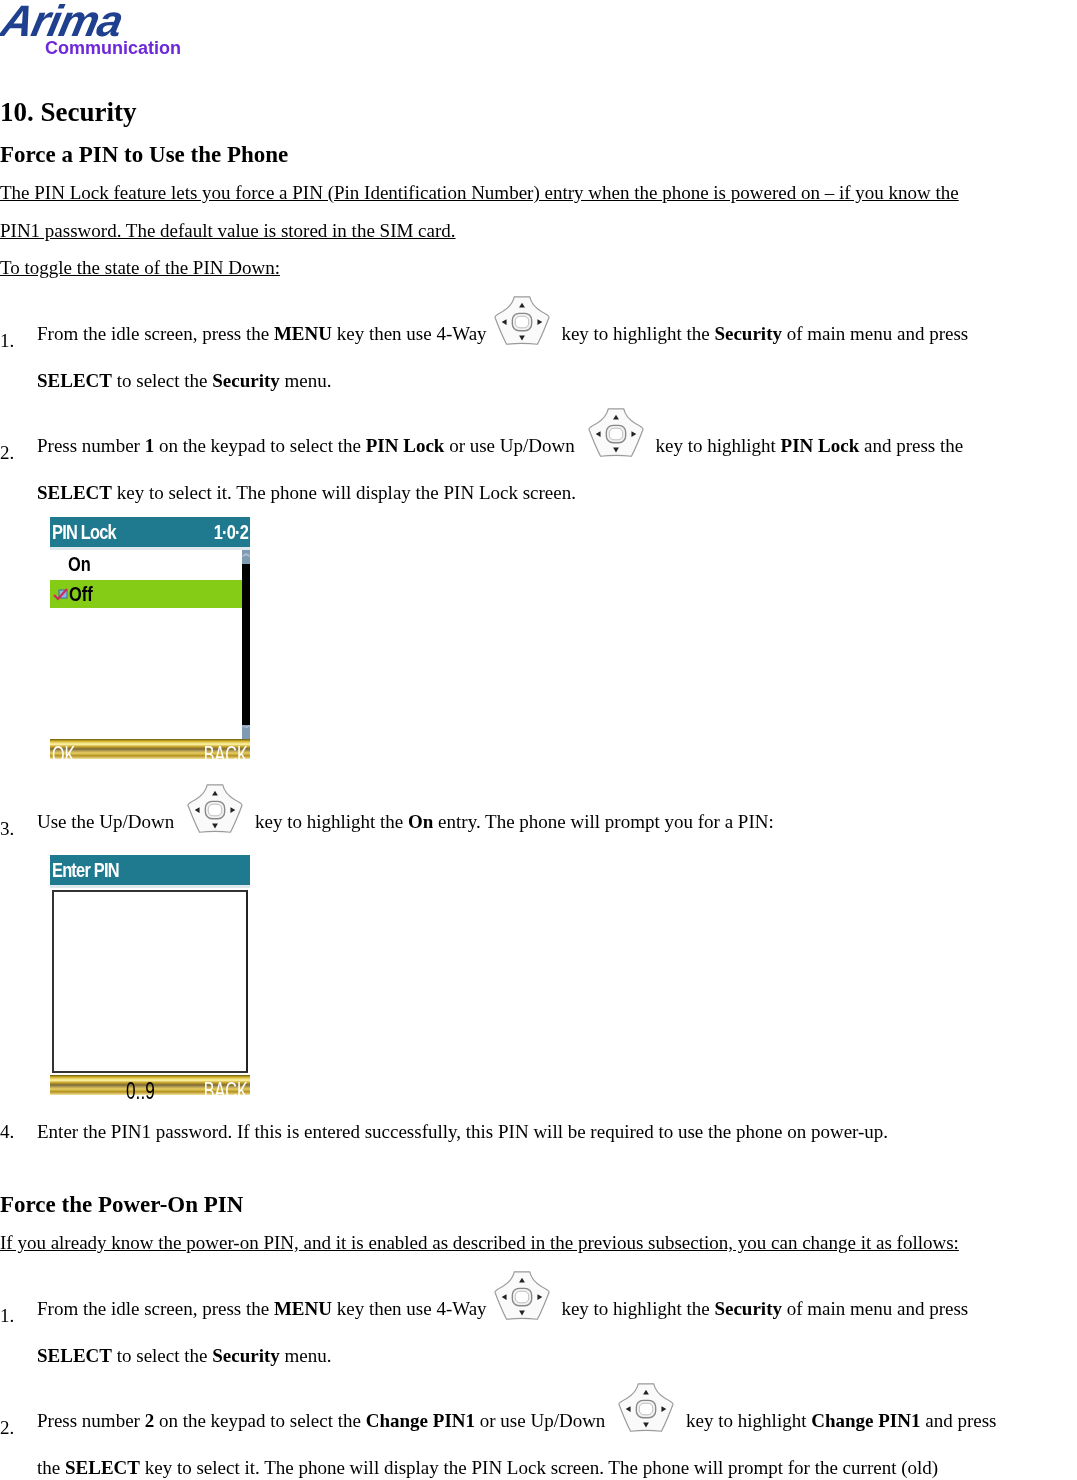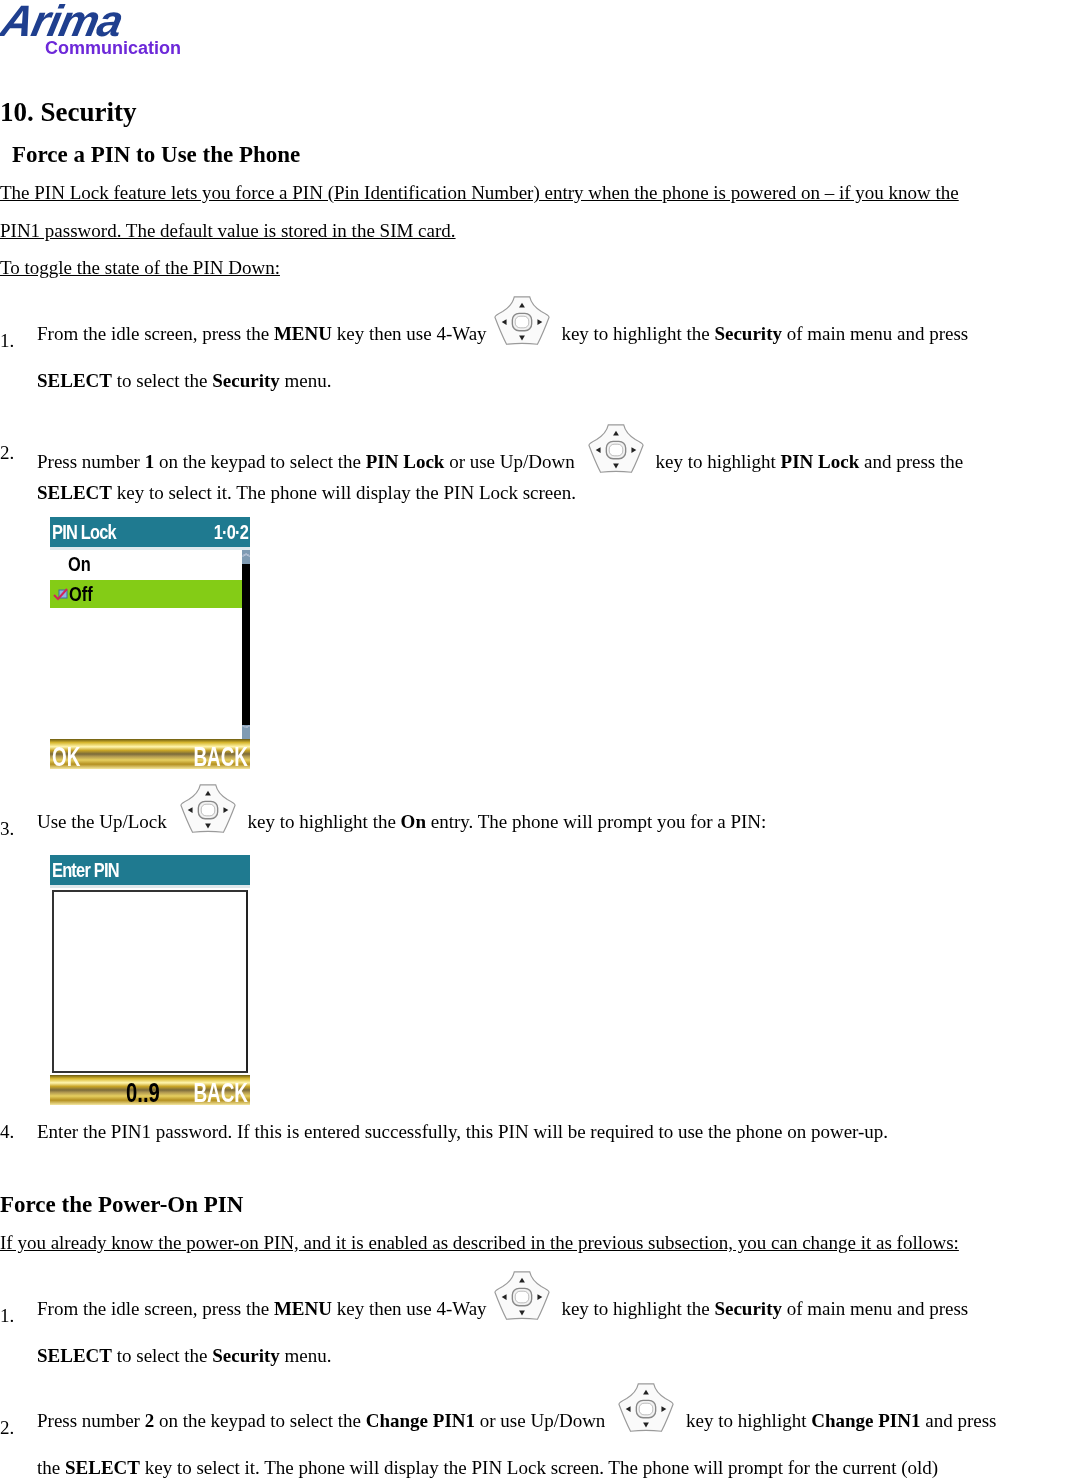"Force a PIN to Use" div.abs { padding-left: 12px -> none }
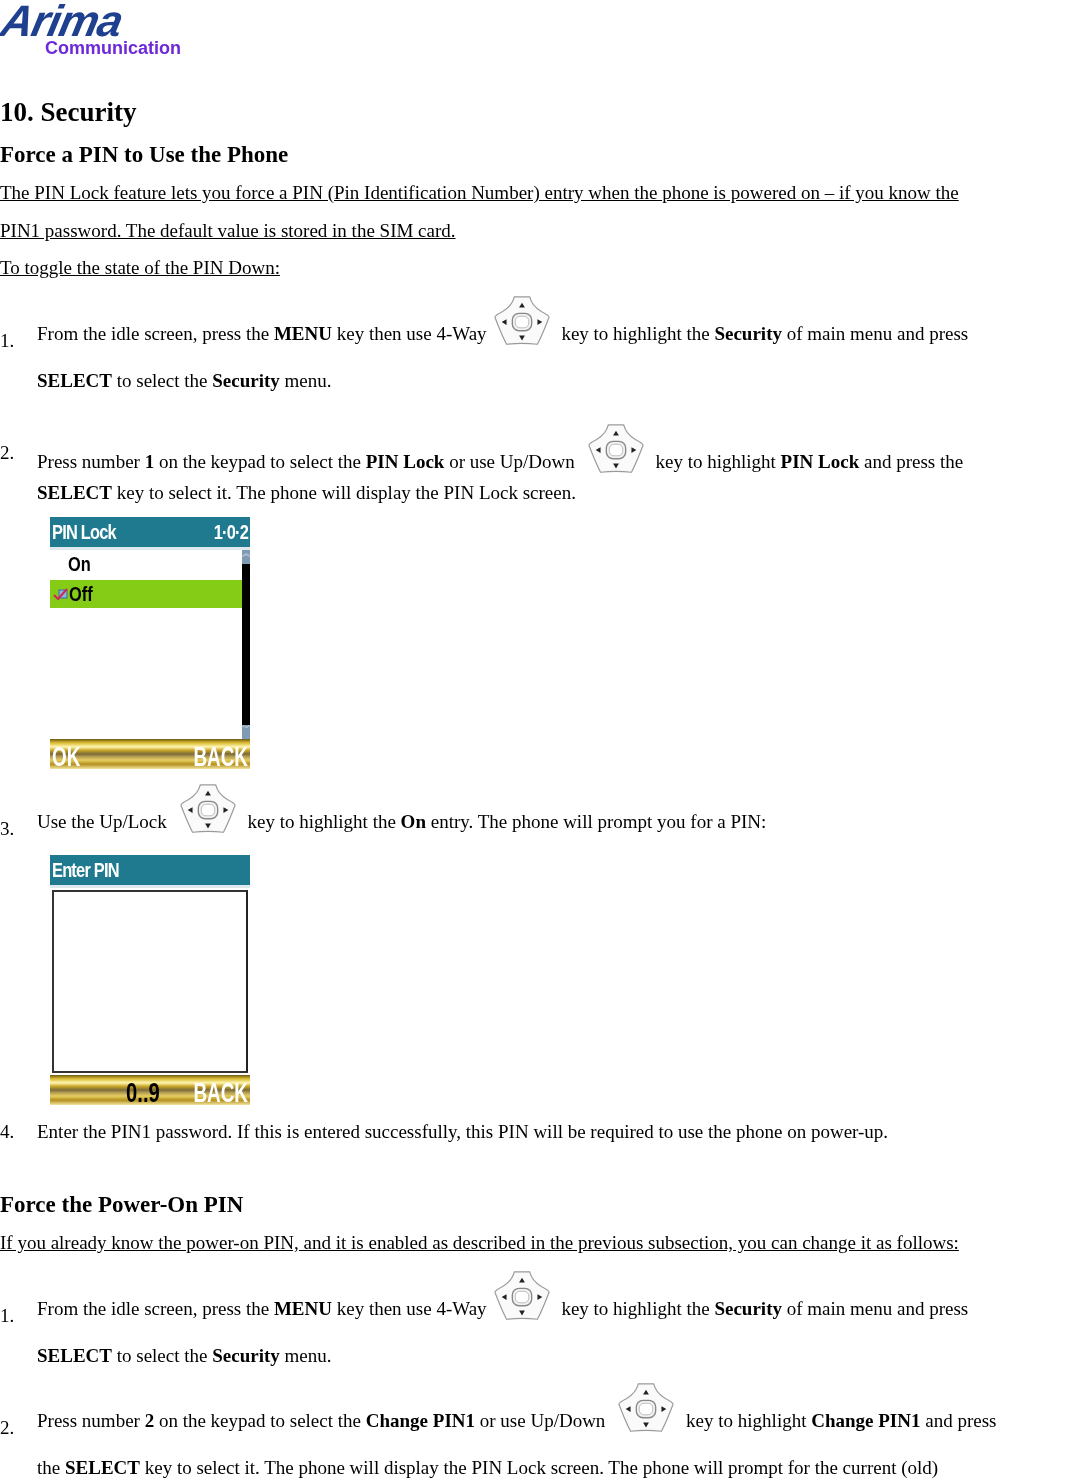"Press number 1 on the" div.abs { top: 422px -> 406px }
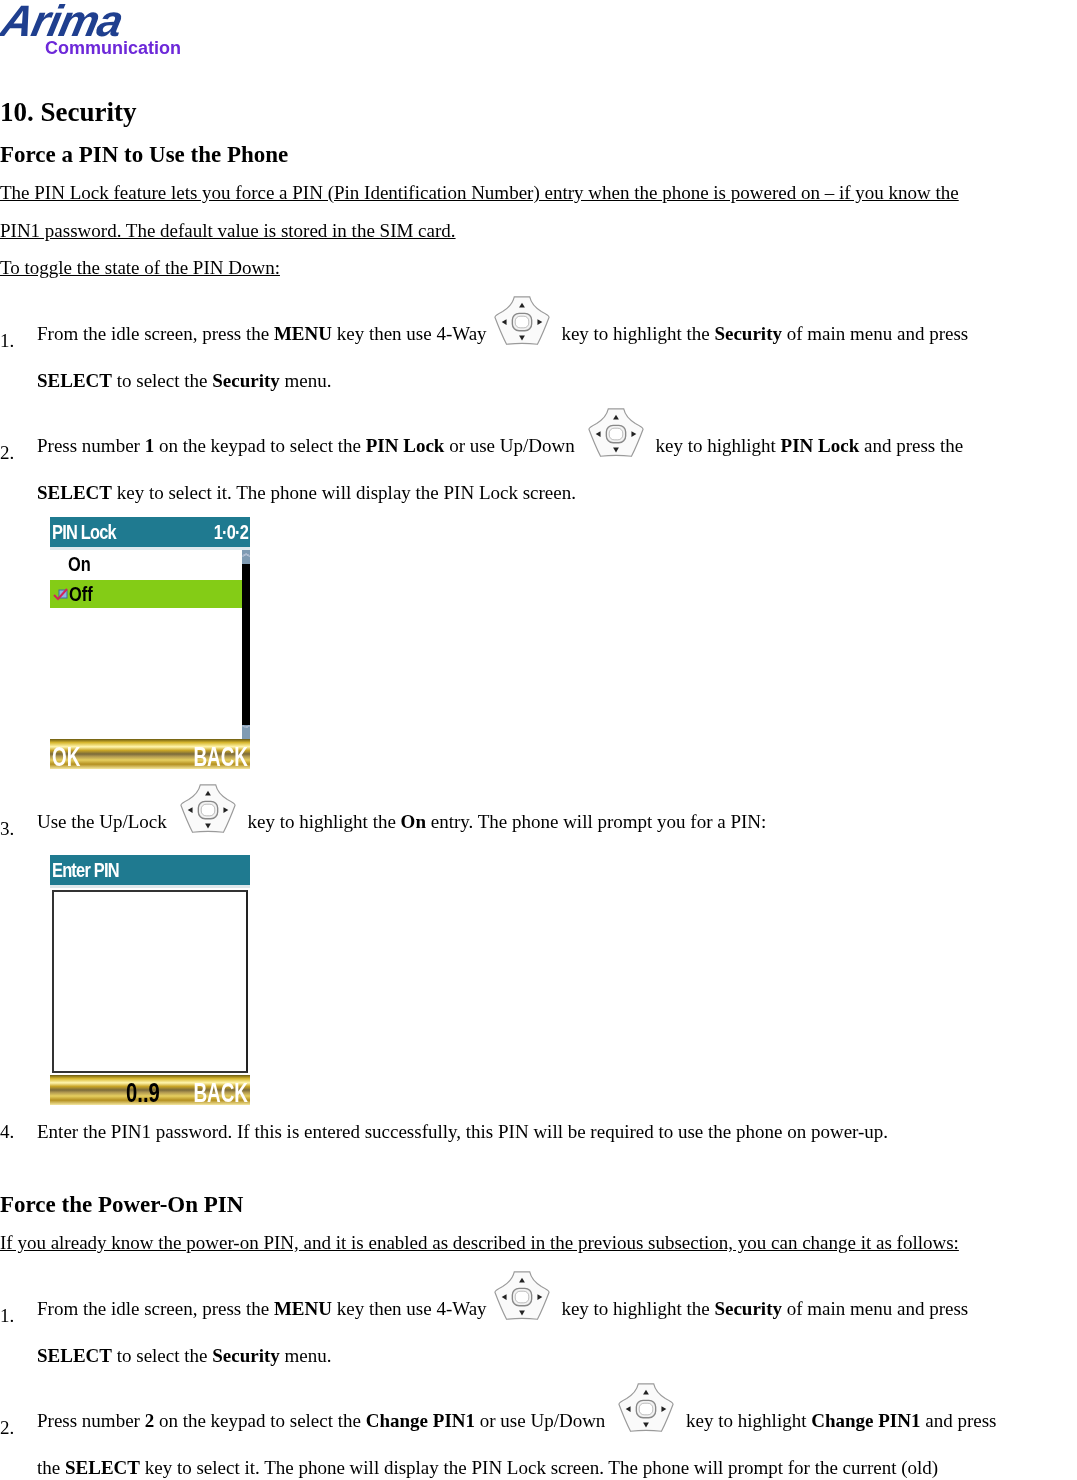"OK" .softbar { font-size: 27px -> 23px; font-weight: bold -> normal; height: 30px -> 20px }
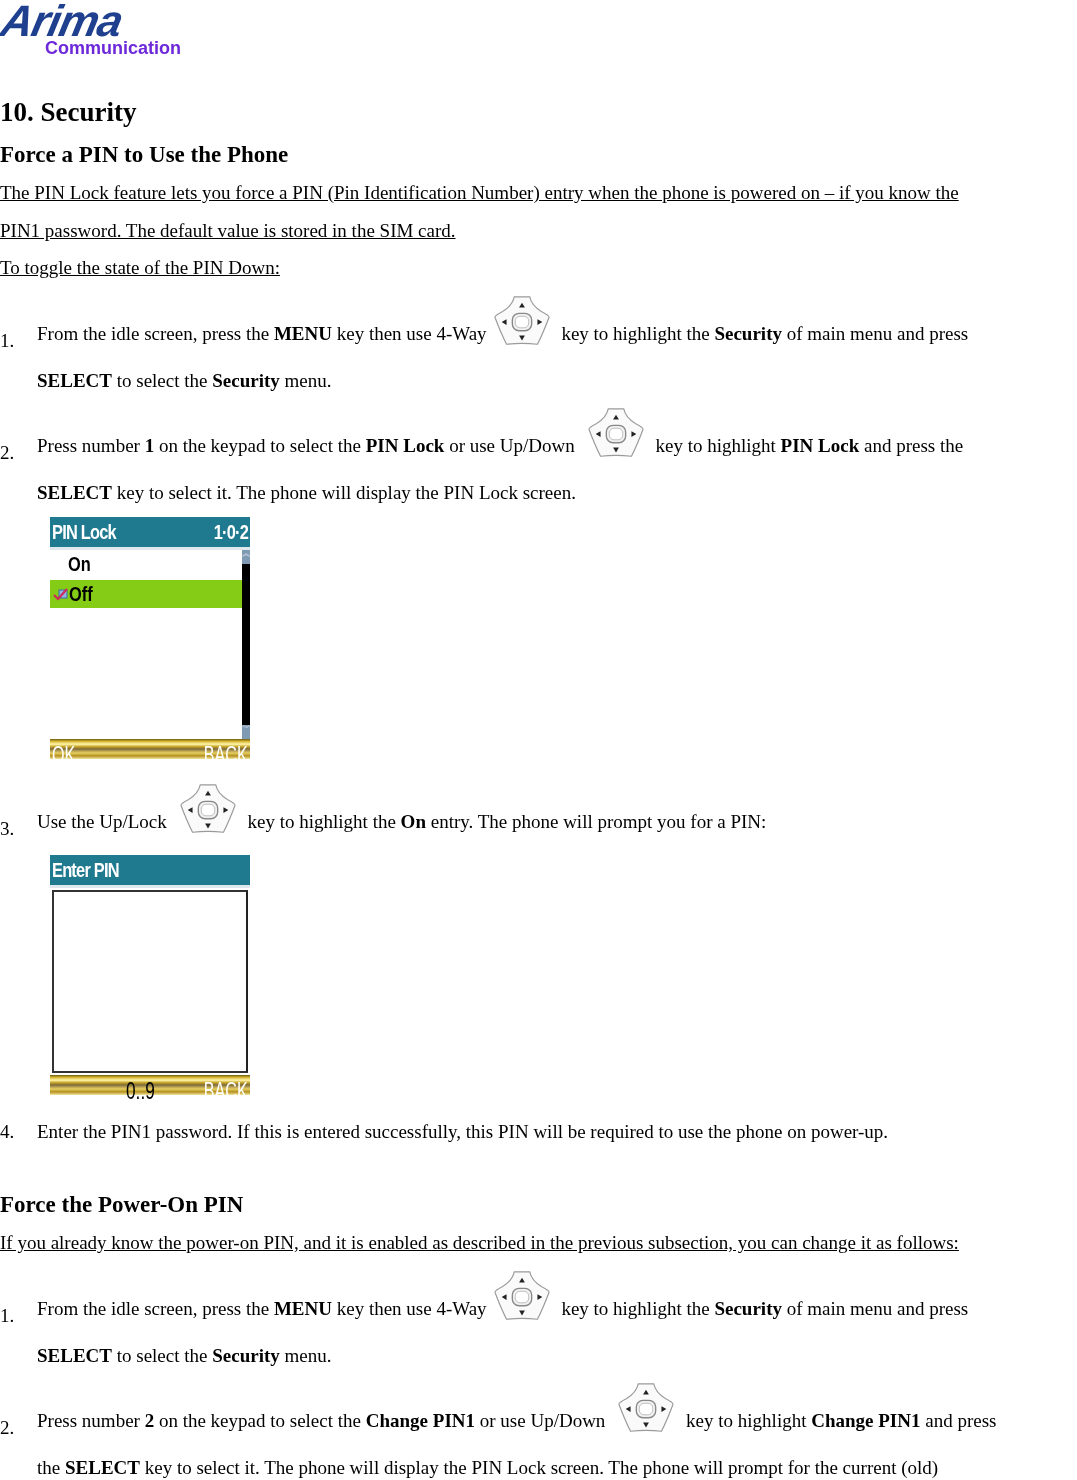"Use the Up/Lock" span { text: Up/Lock -> Up/Down }
